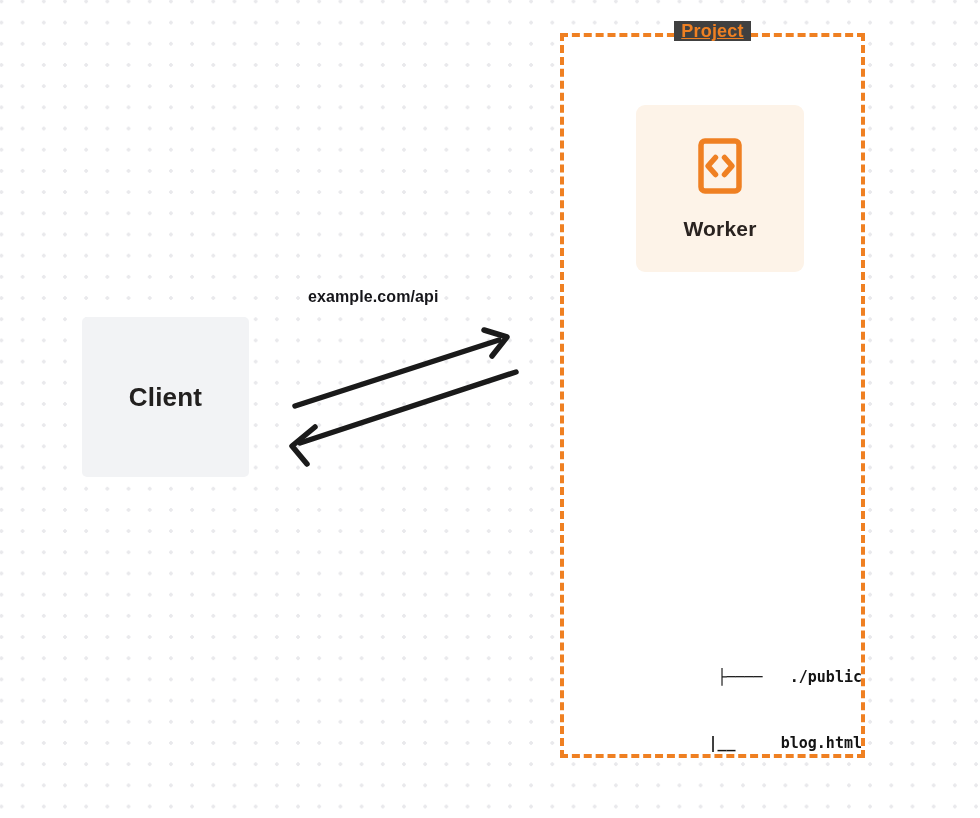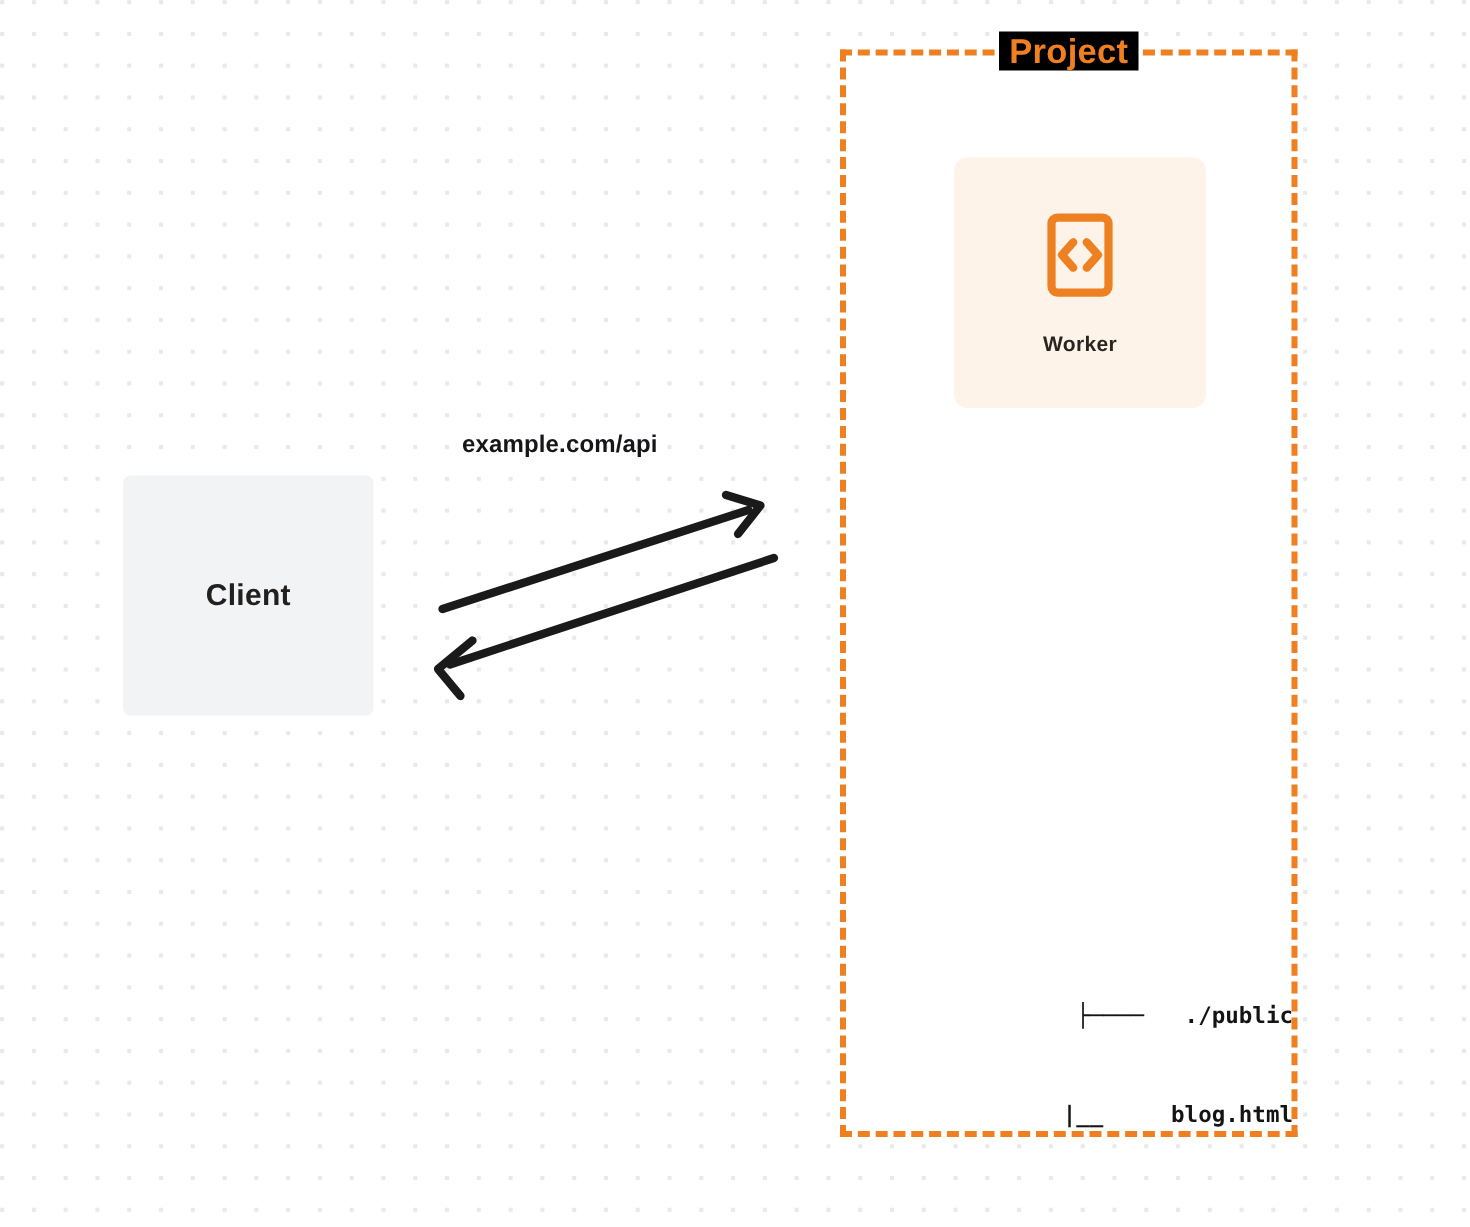"Project" .project-title span { background: #000000 -> #404040; font-size: 23px -> 18px; text-decoration: none -> underline }
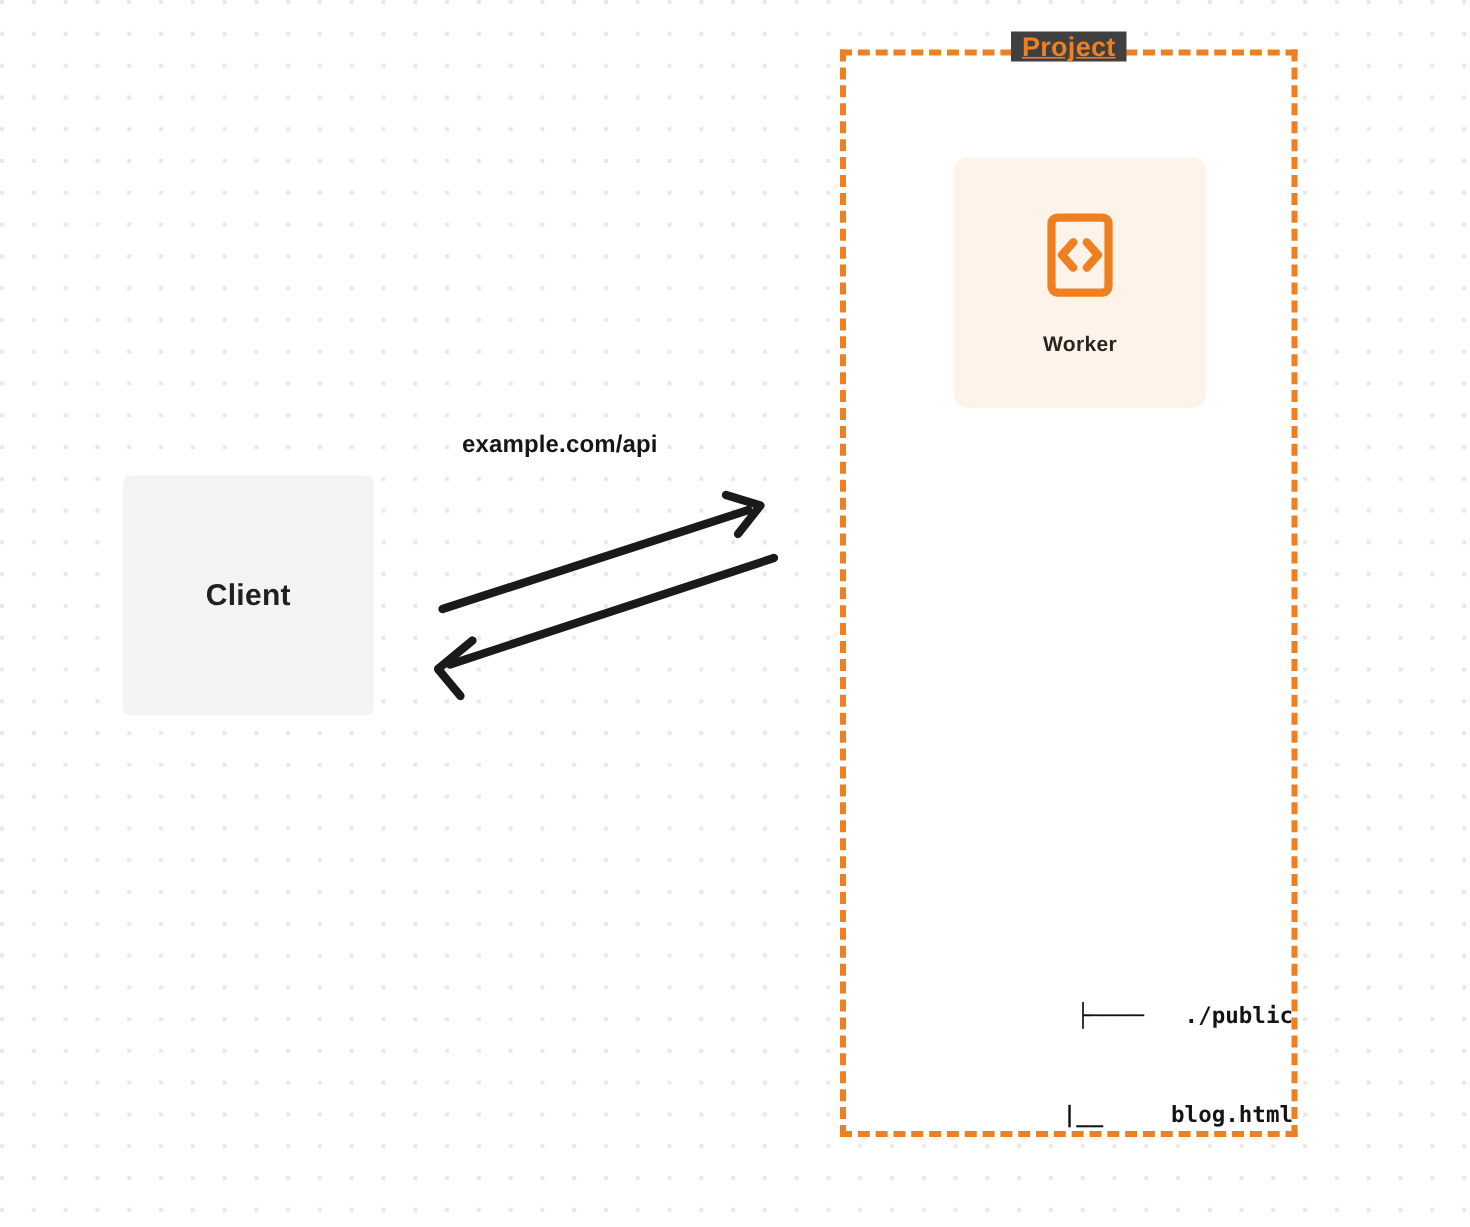"Worker" .card-label { font-size: 14px -> 21px }
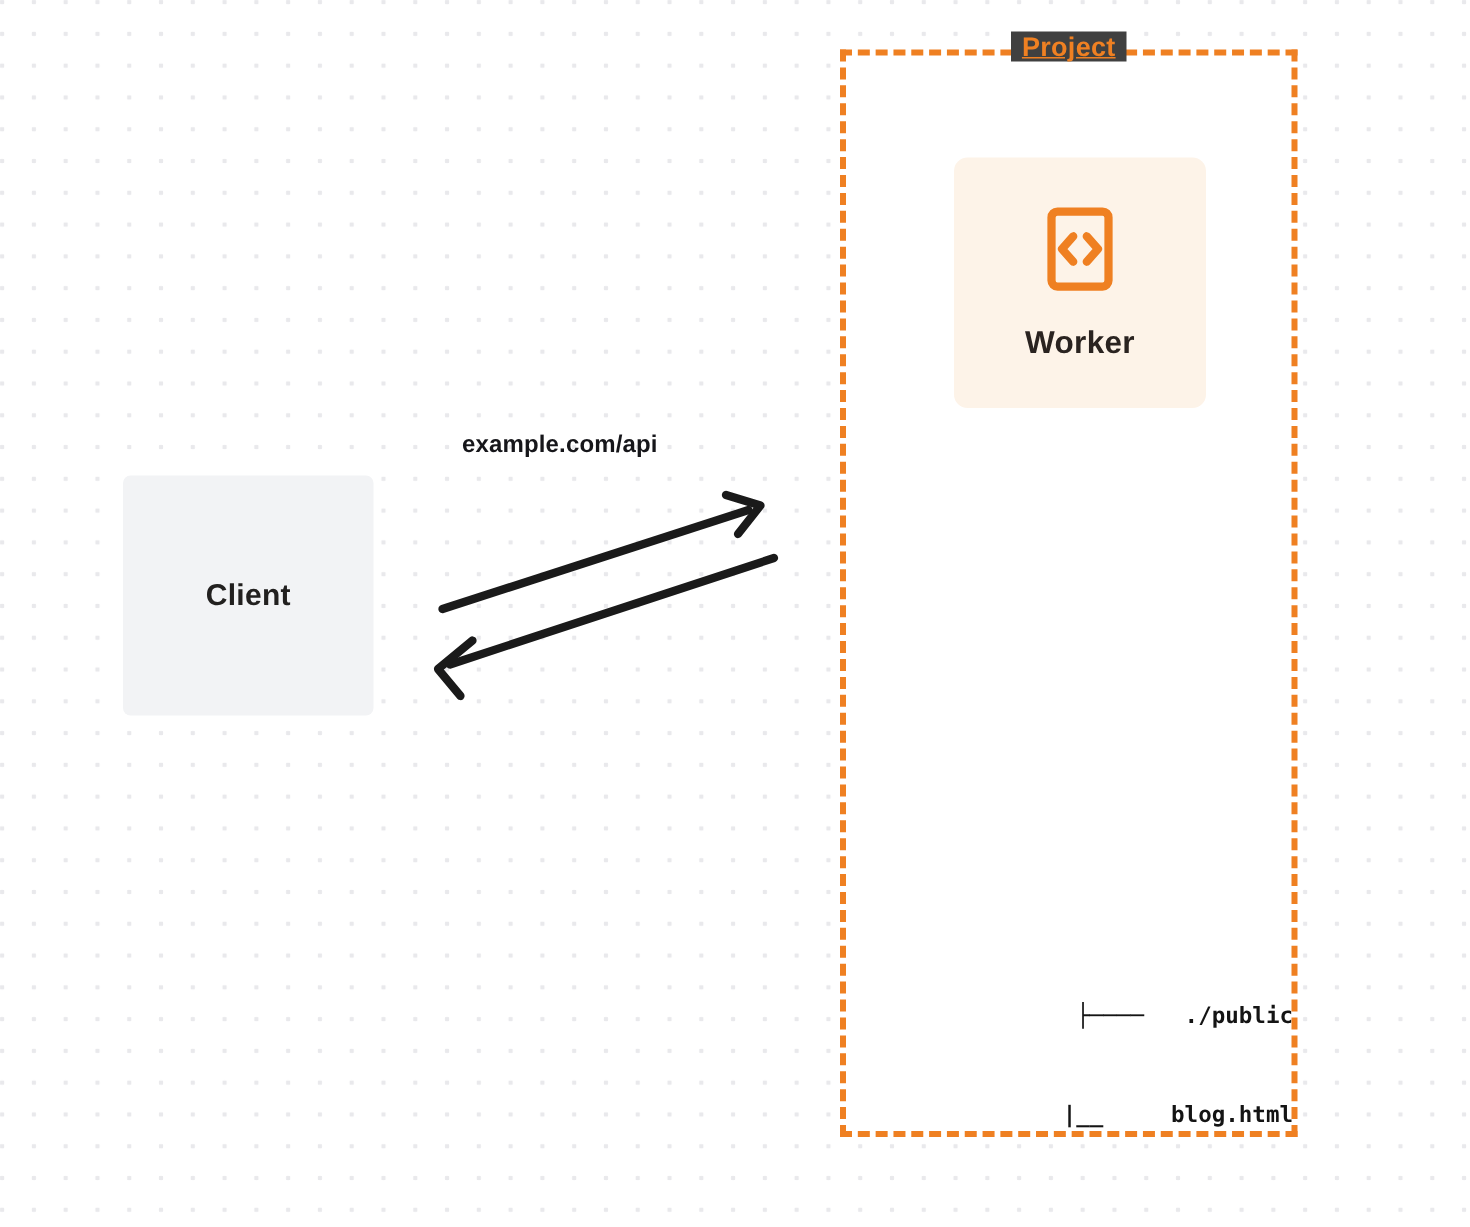"Client" .client-label { font-size: 20px -> 26px }
